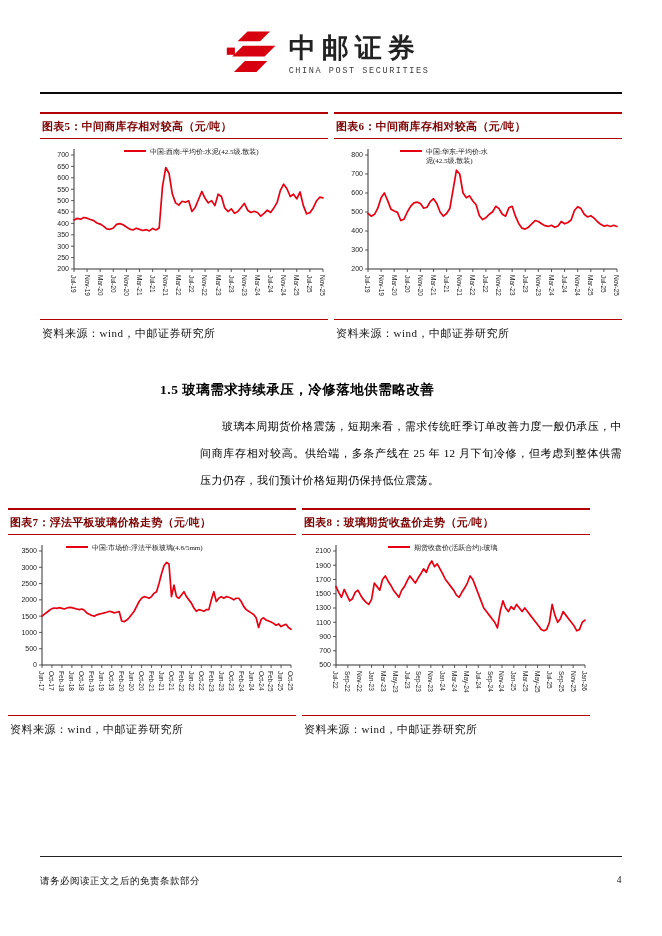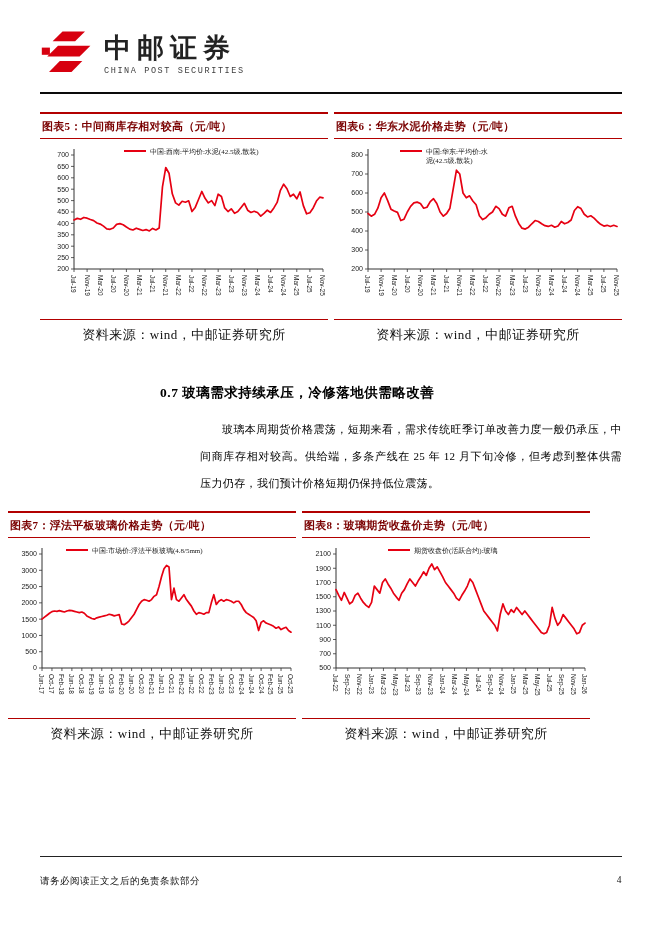"中邮证券" .header { justify-content: flex-start -> center }
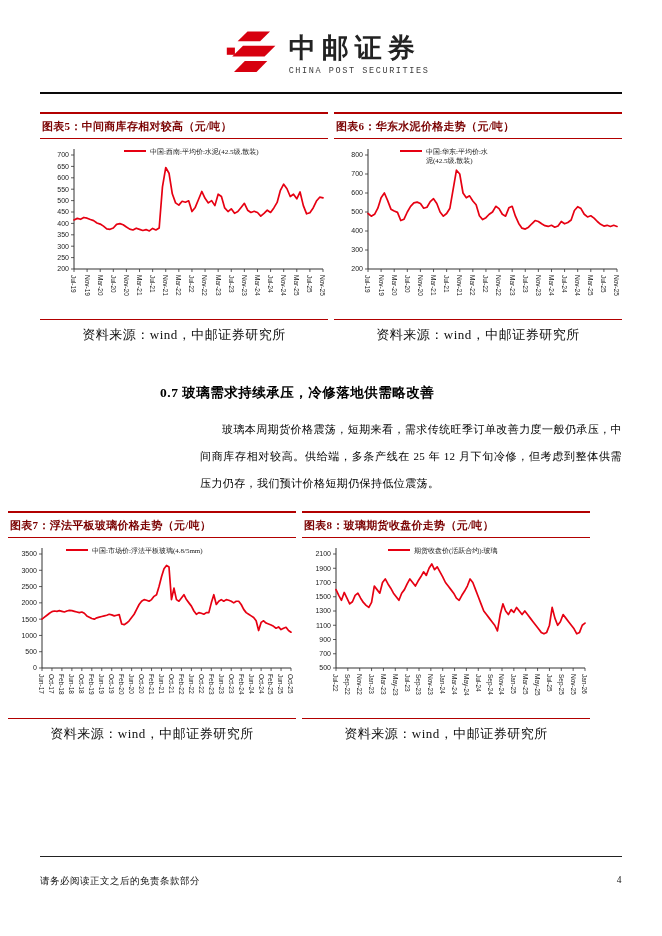"图表6：华东水泥价格走势（元/吨）" div.fig-title { text: 华东水泥价格走势 -> 中间商库存相对较高 }
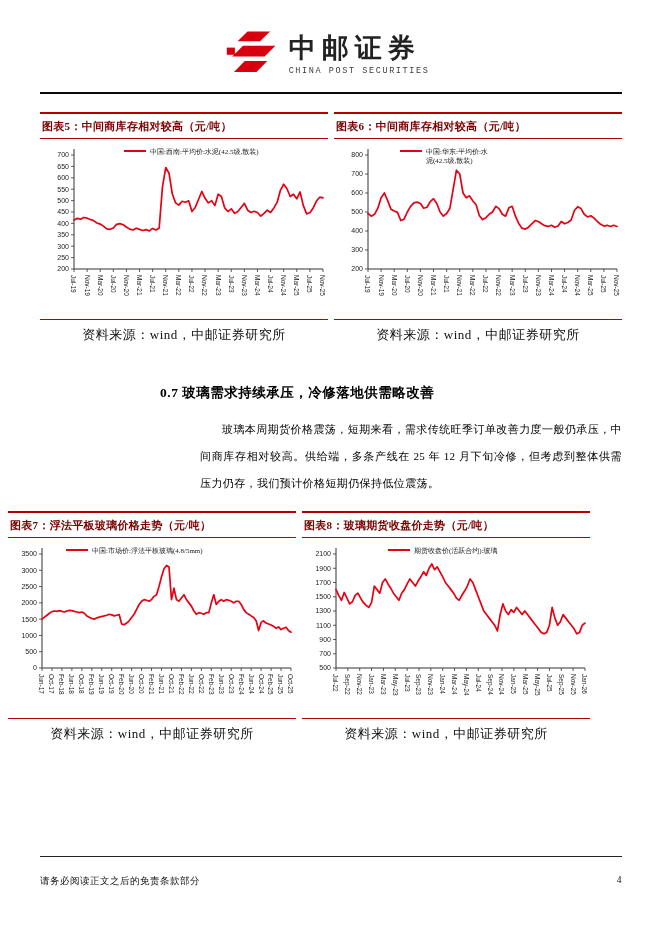"资料来源：wind，中邮证券研究所" .fig-source { font-size: 13px -> 11px; text-align: center -> none }
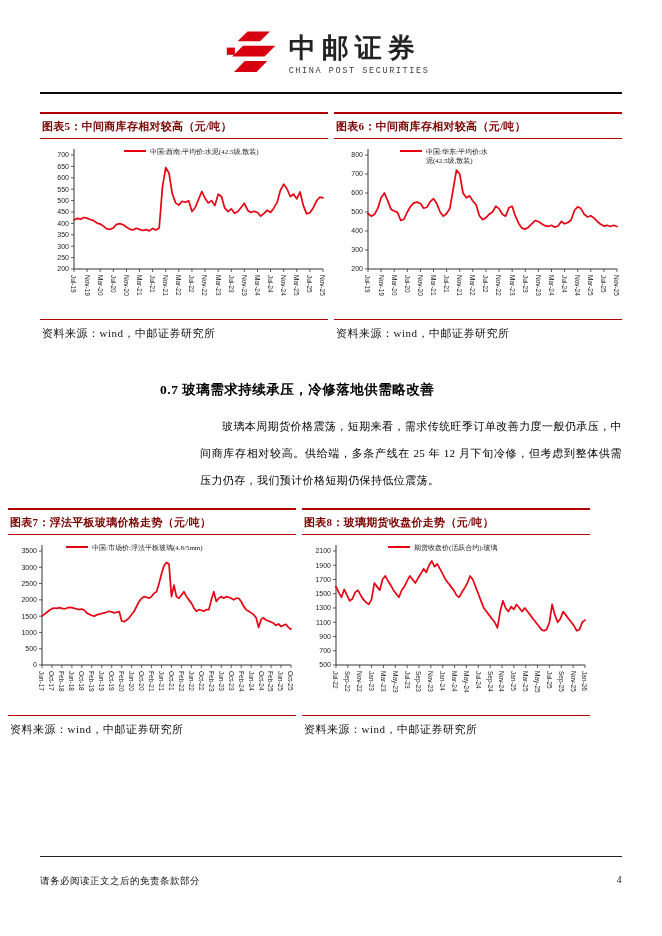"0.7 玻璃需求持续承压，冷修落地供需略改善" div.section-heading { text: 0.7 -> 1.5 }
